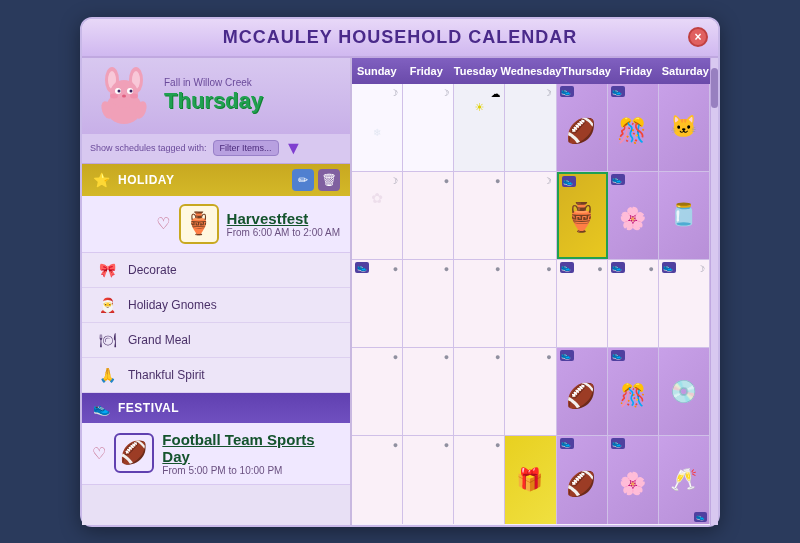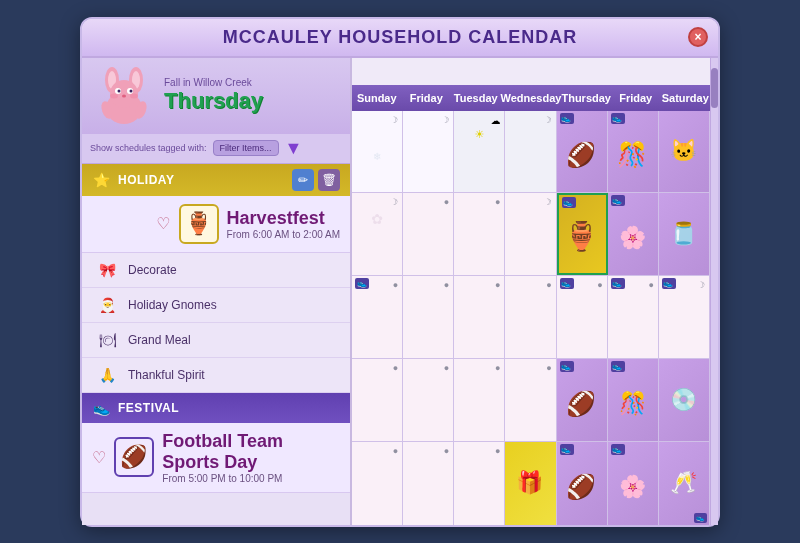"Sunday" .calendar-area { margin-top: 27px -> none }
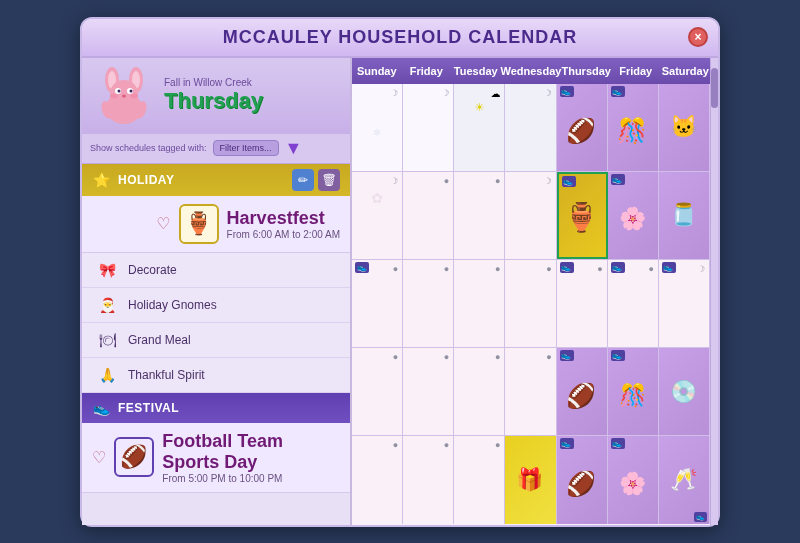"Harvestfest" .event-text h3 { color: #701a75 -> #14532d; font-size: 18px -> 15px; text-decoration: none -> underline }
